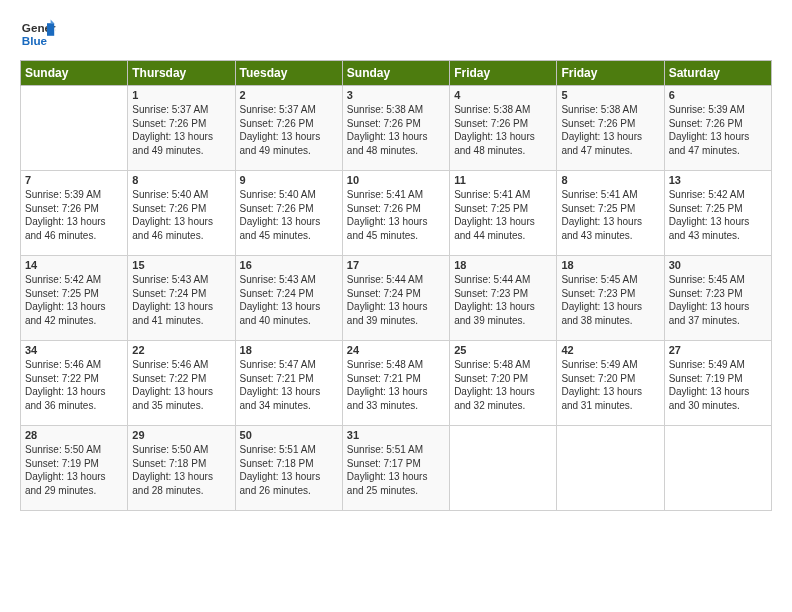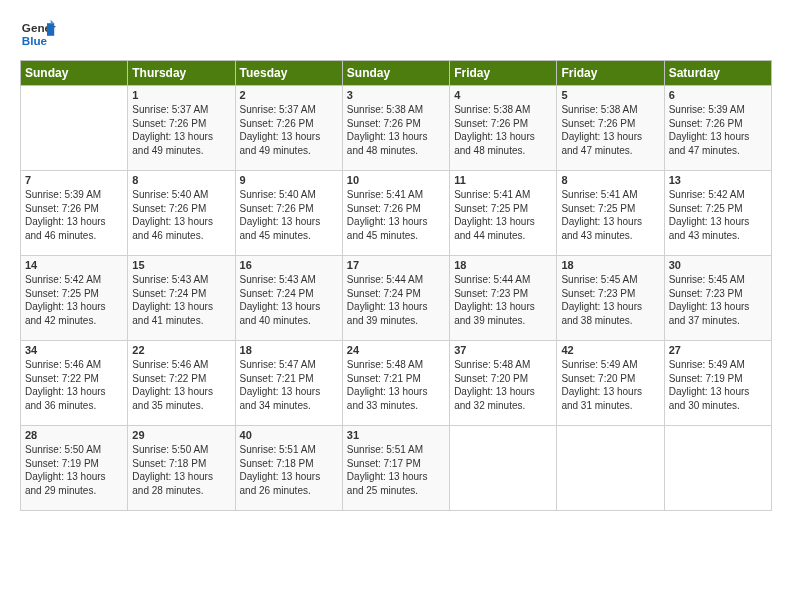"37" span.day-num { text: 37 -> 25 }
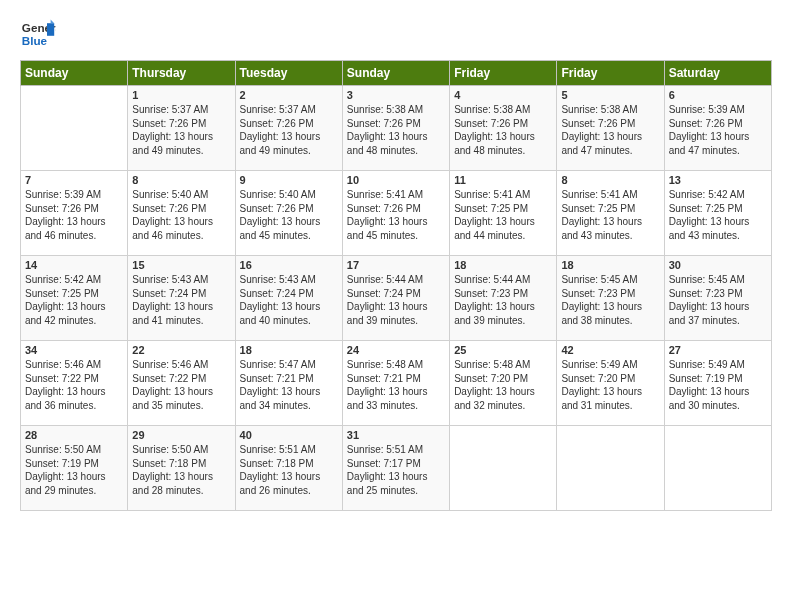"40" span.day-num { text: 40 -> 50 }
